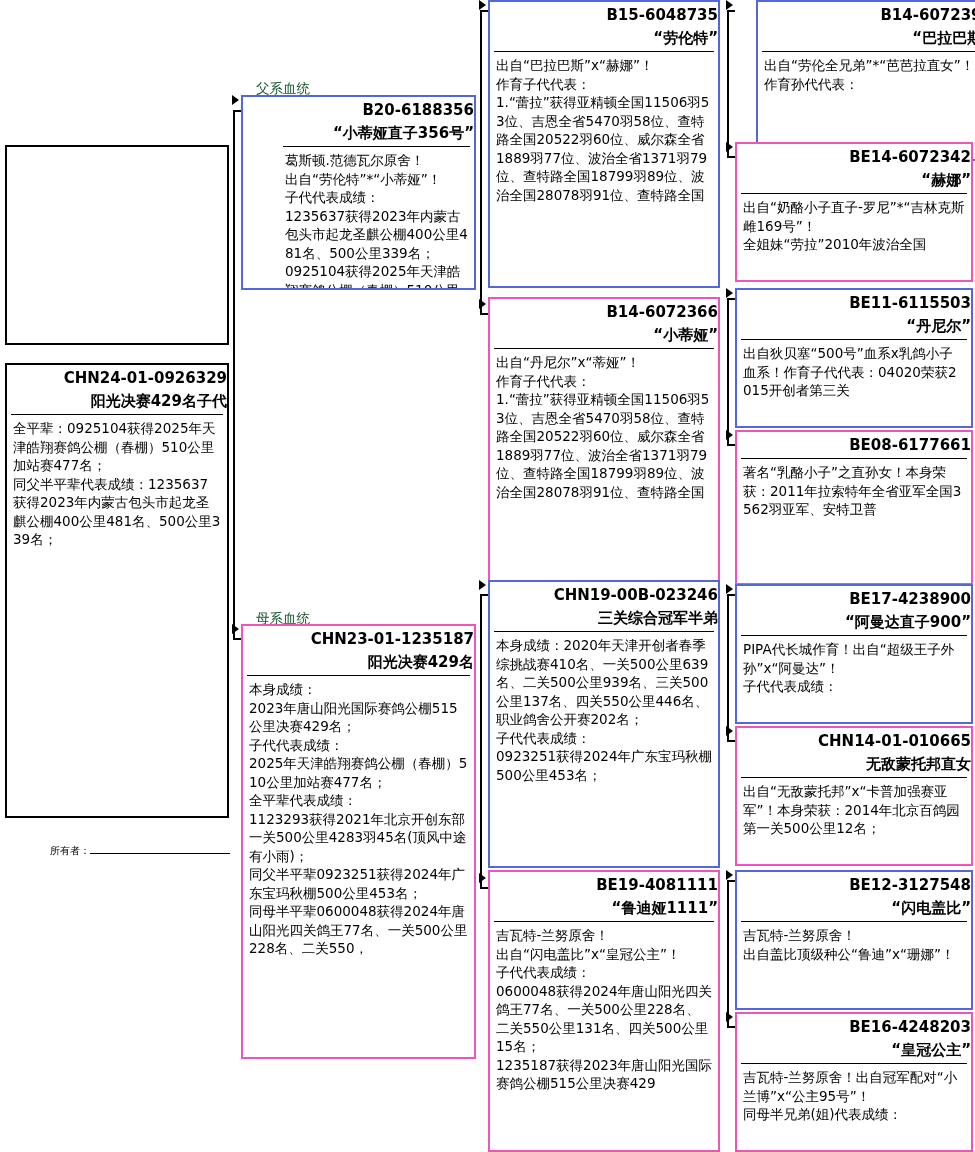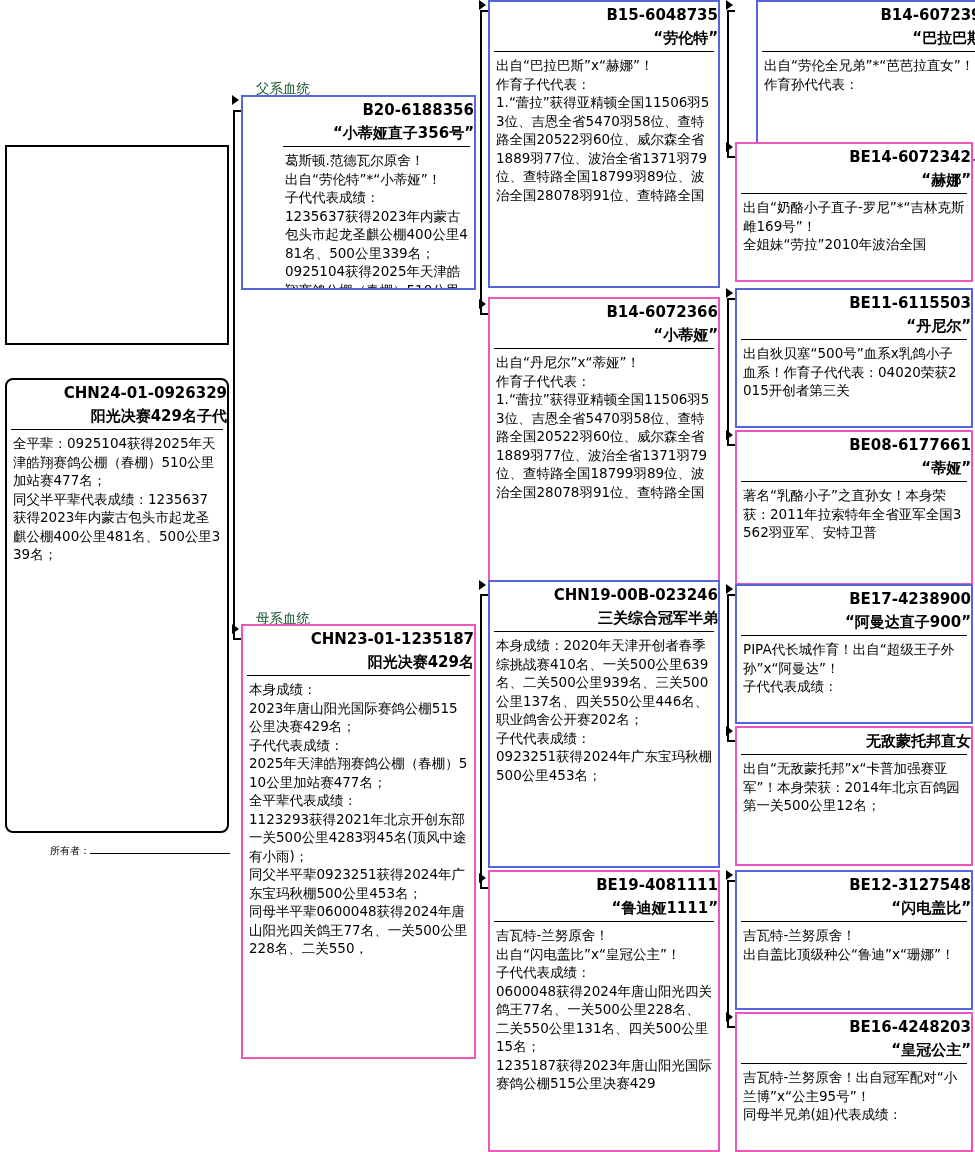"CHN24-01-0926329" div.box { border-radius: 8px -> none; top: 378px -> 363px }
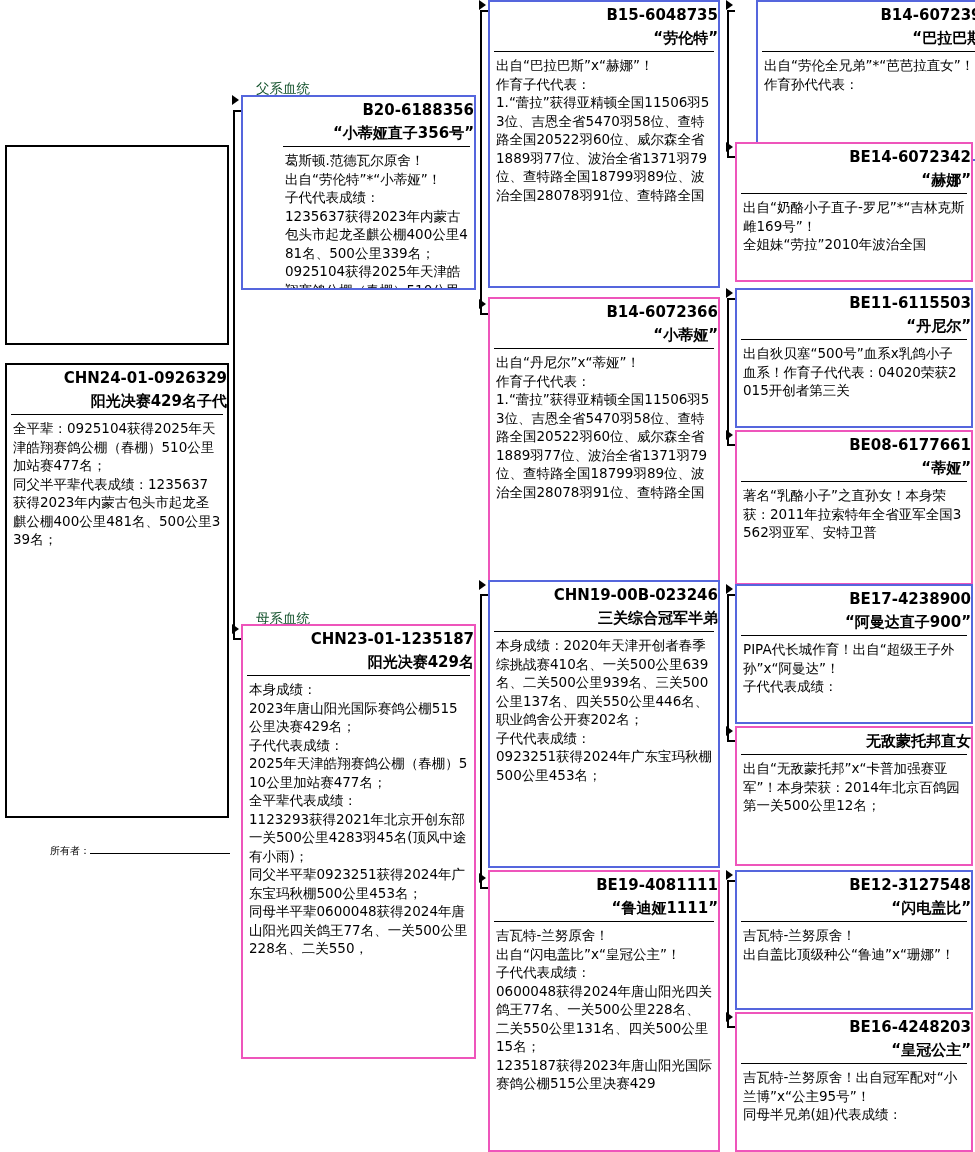"“蒂娅”" div.hdr { html: <div>“蒂娅”</div> -> none }
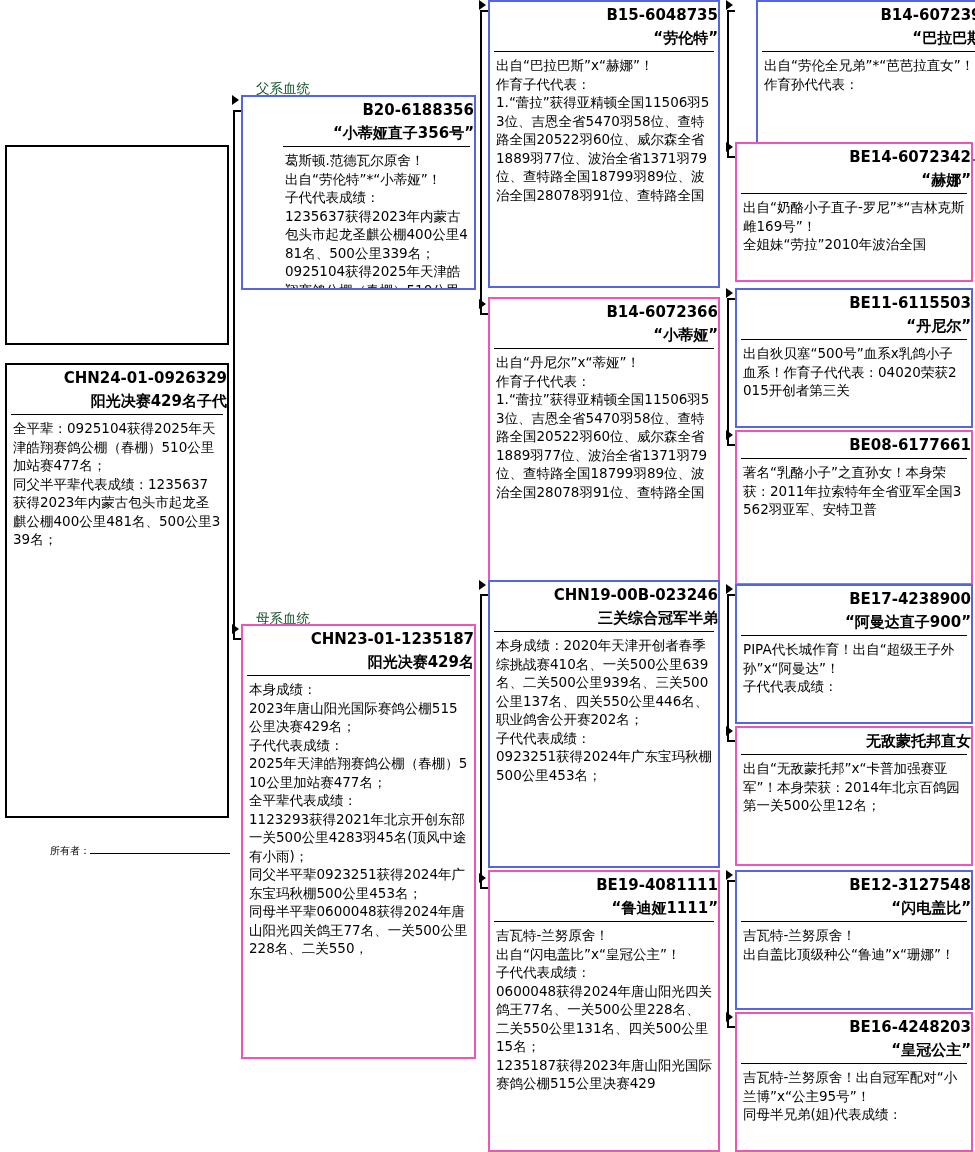"CHN14-01-010665" div.hdr { html: none -> <div>CHN14-01-010665</div> }
